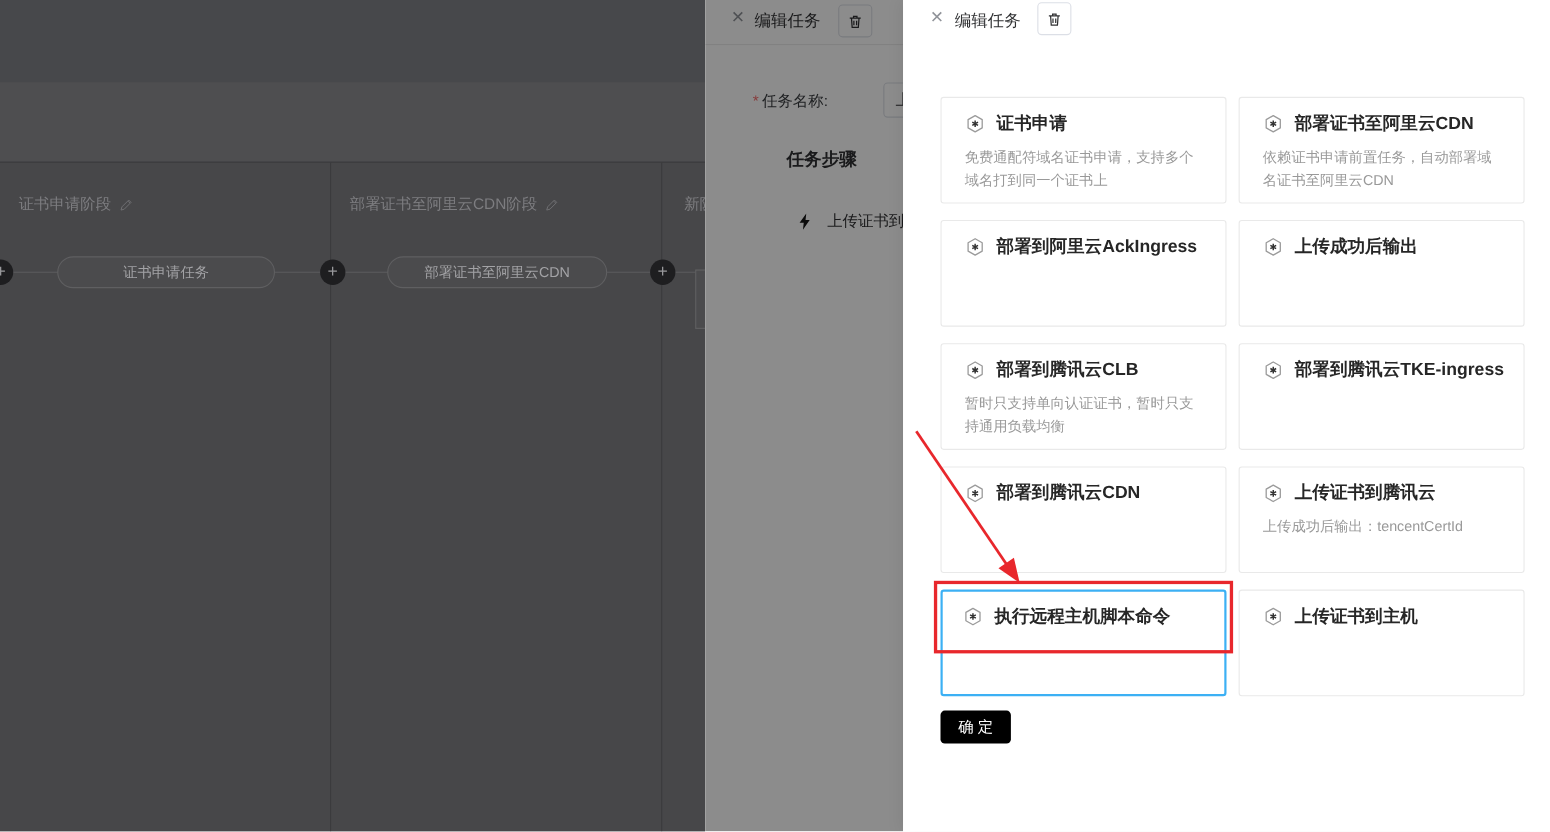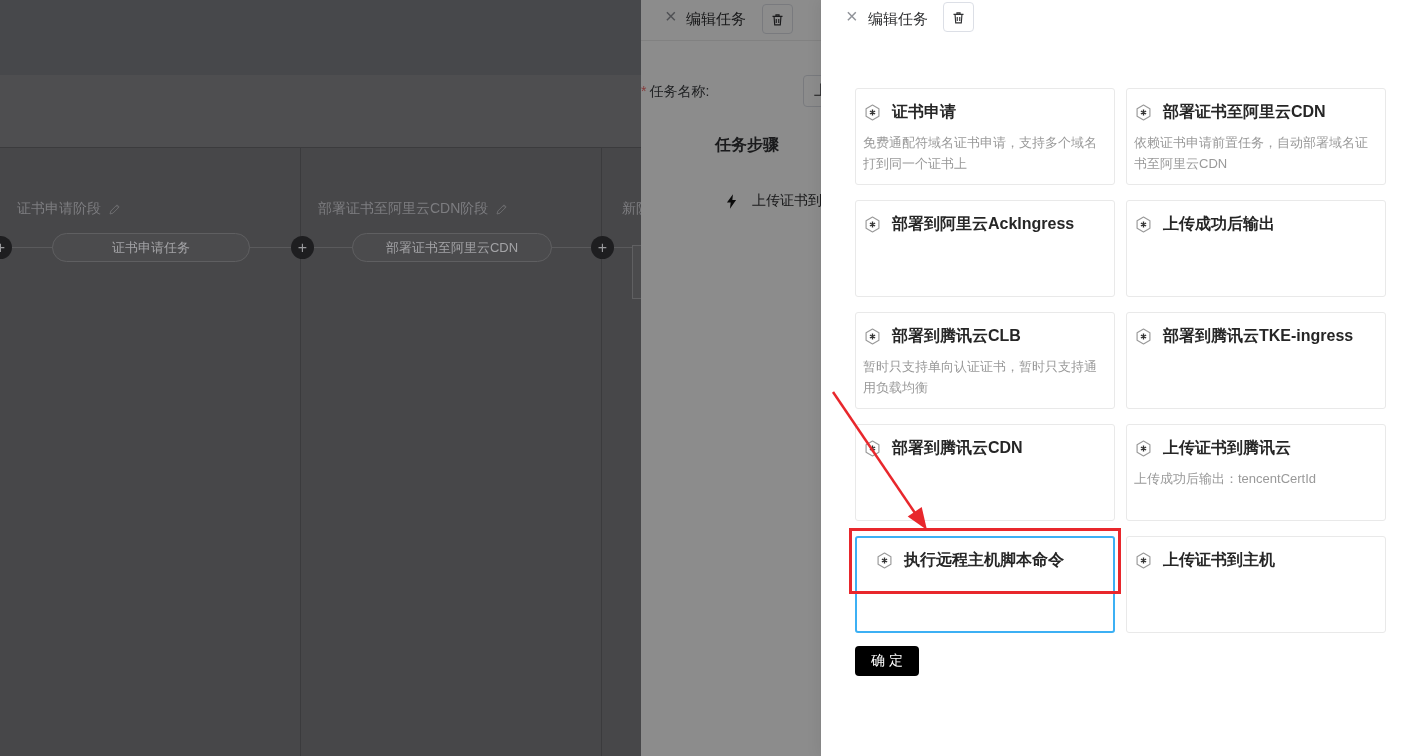"* 任务名称:" .form-label { text-align: left -> center }
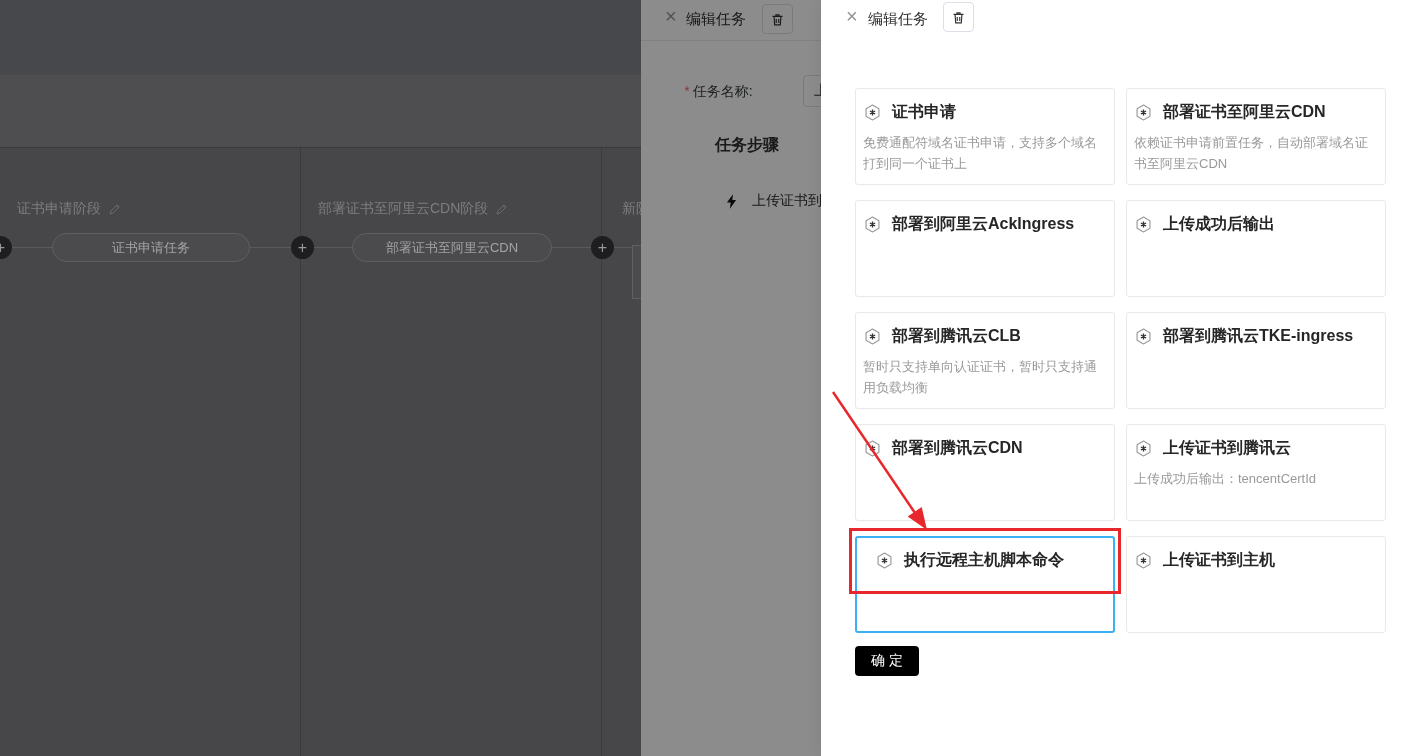"证书申请" .task-card { padding: 13px 7px -> 13px 21px }
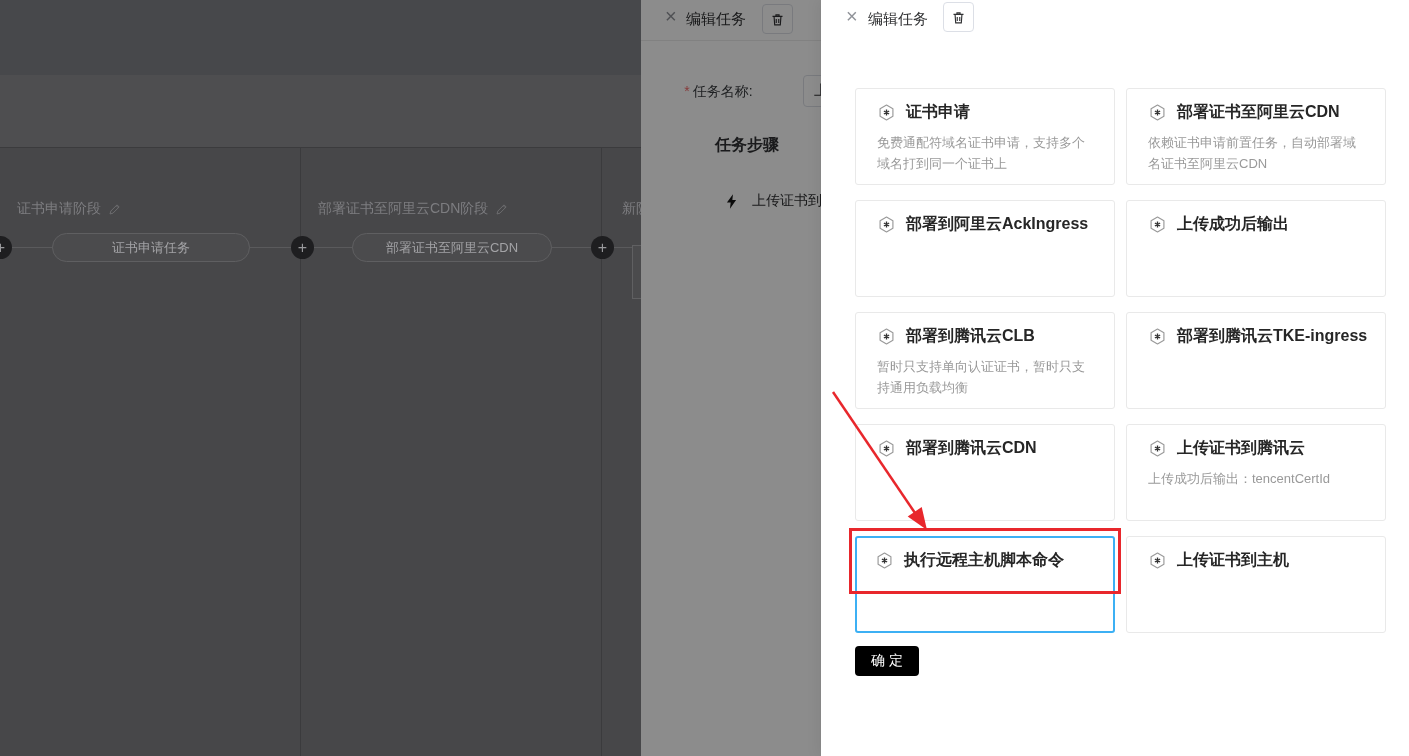"证书申请阶段" .stage-title { margin-top: 23px -> none }
